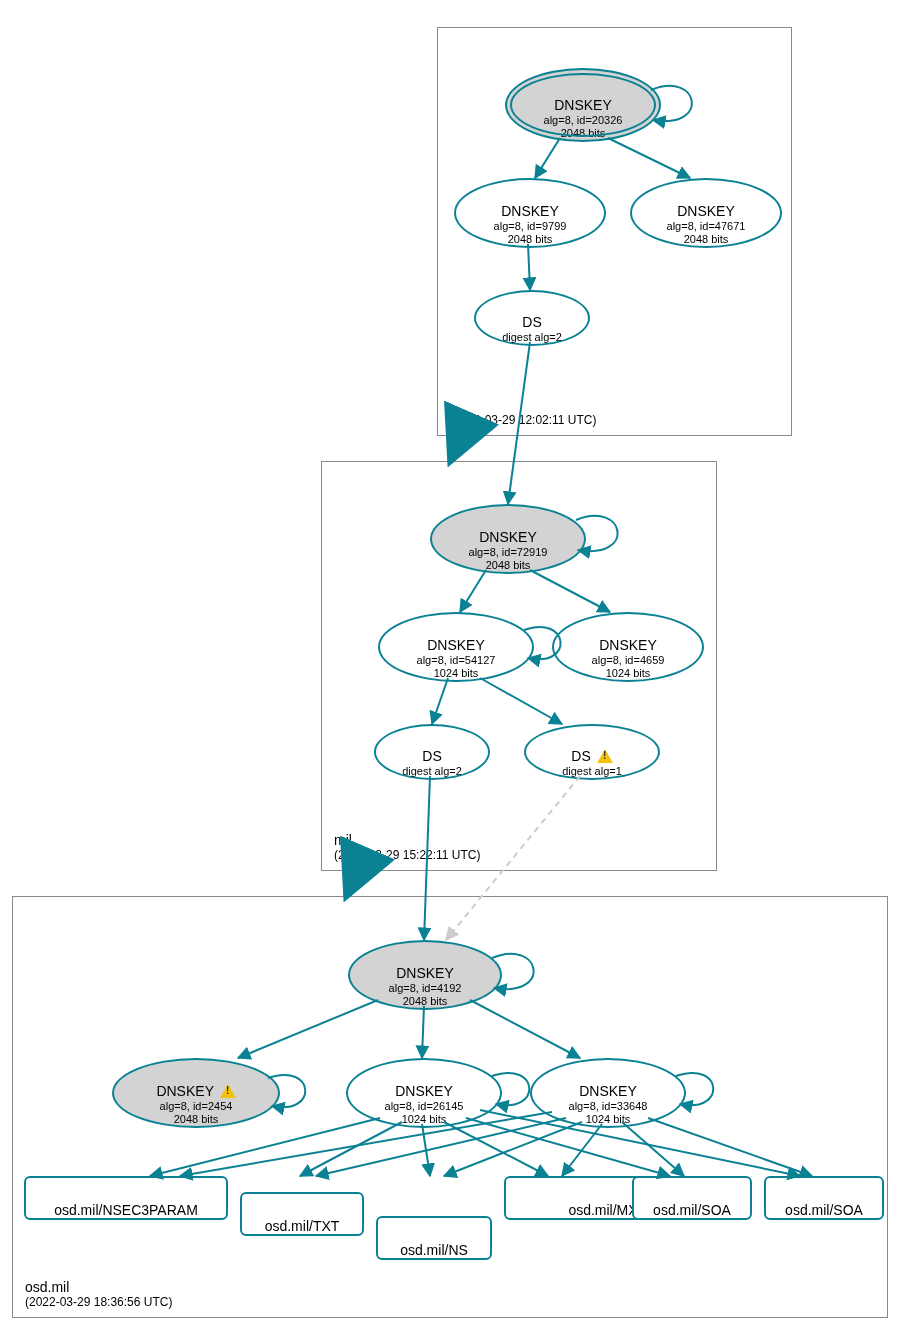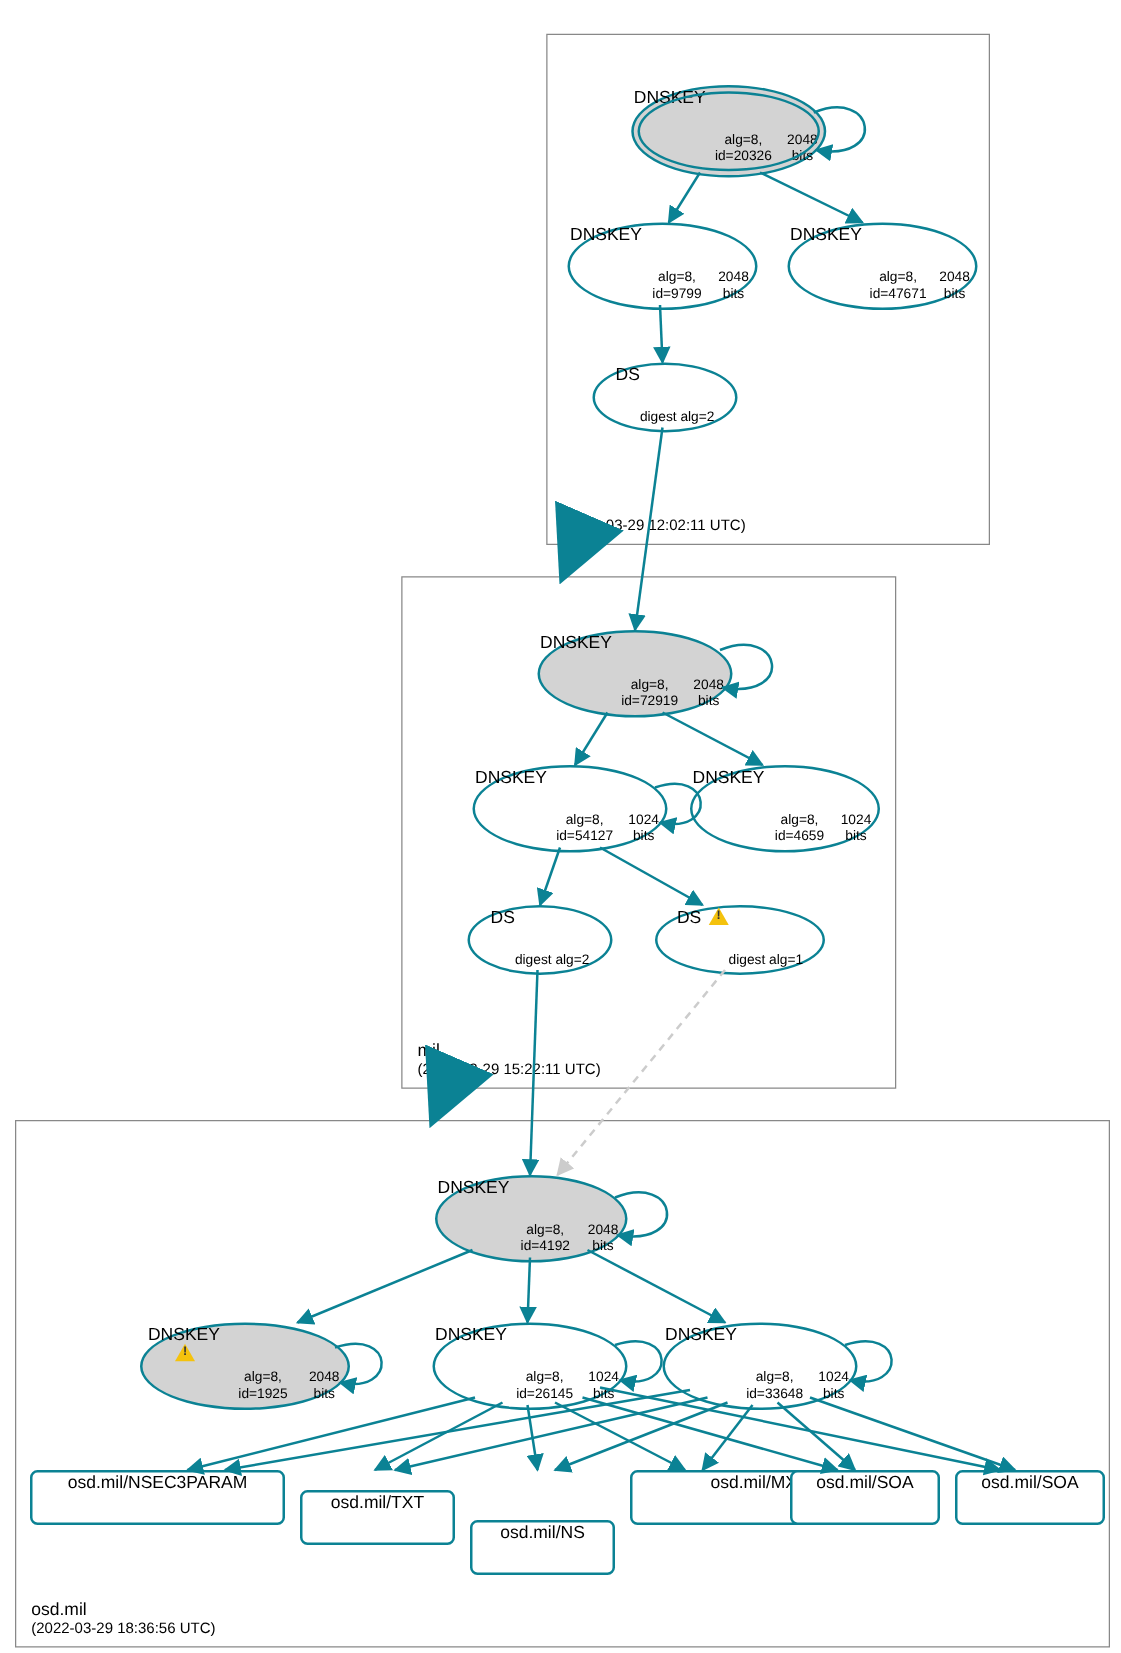"DNSKEY" .node { flex-direction: row -> column; justify-content: center -> flex-end }
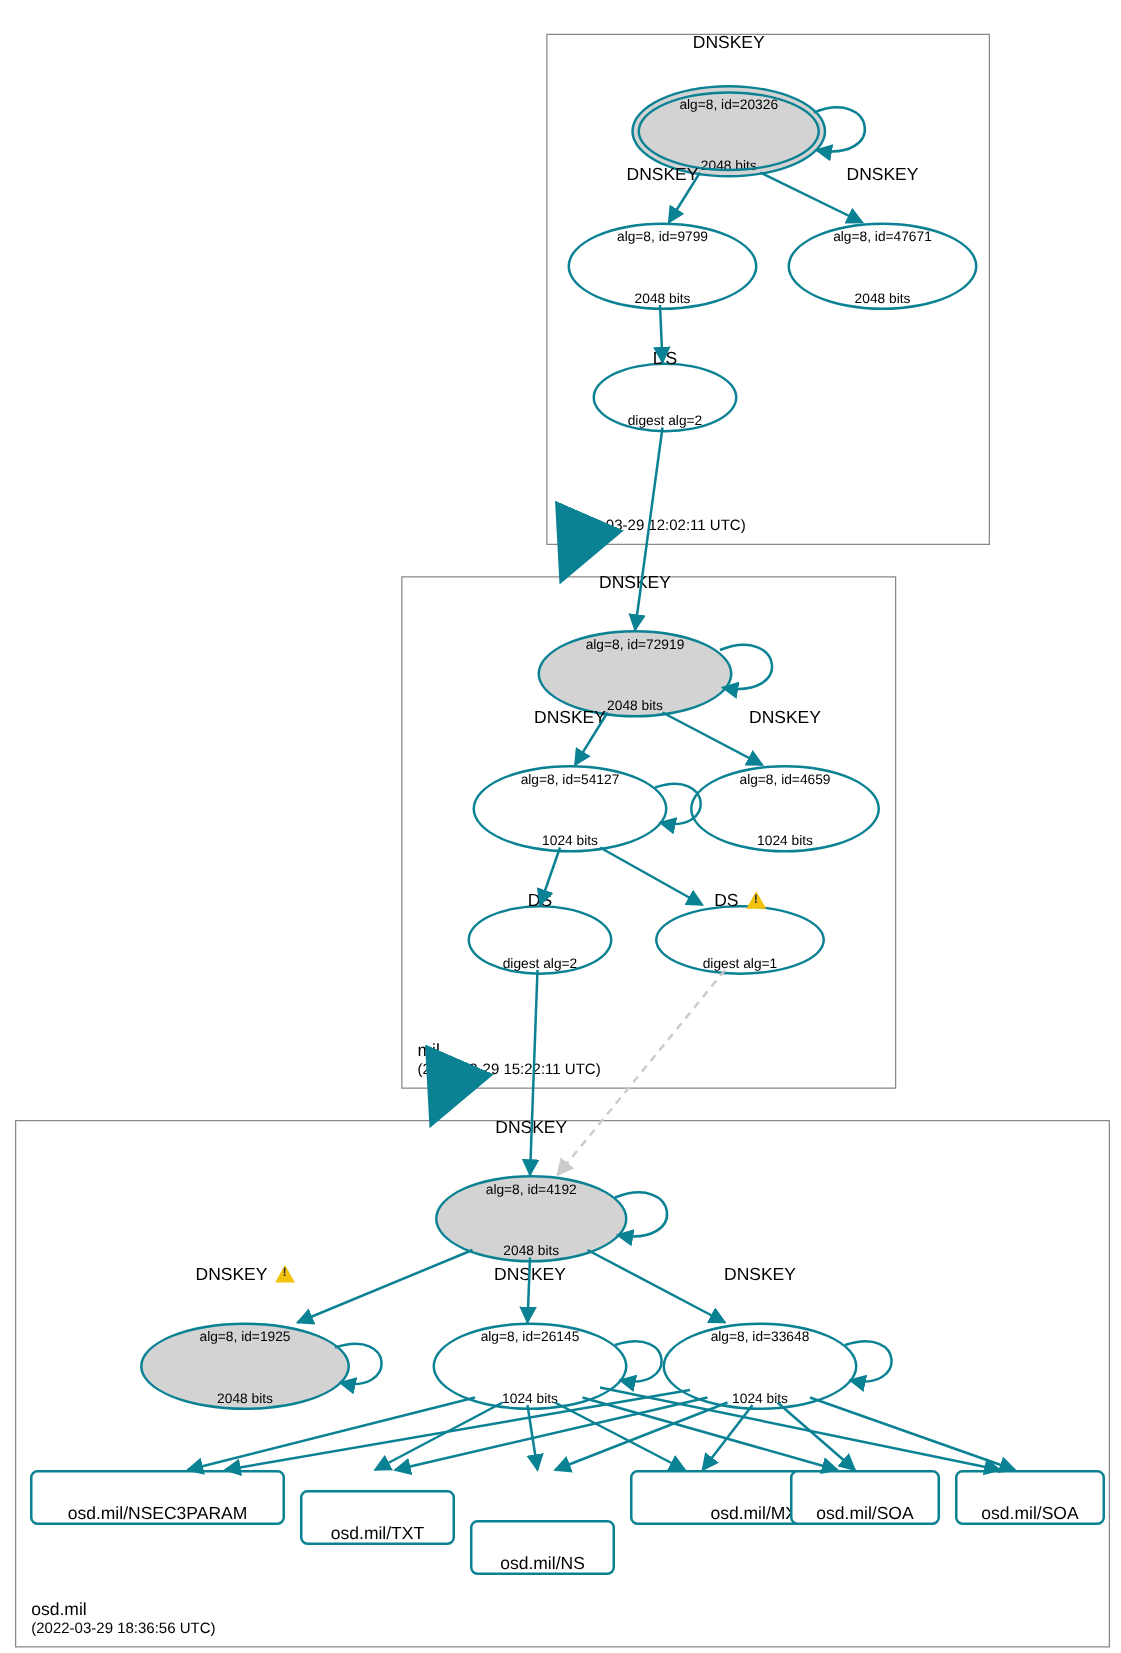"alg=8, id=20326" .node .sub { margin-top: 36px -> none }
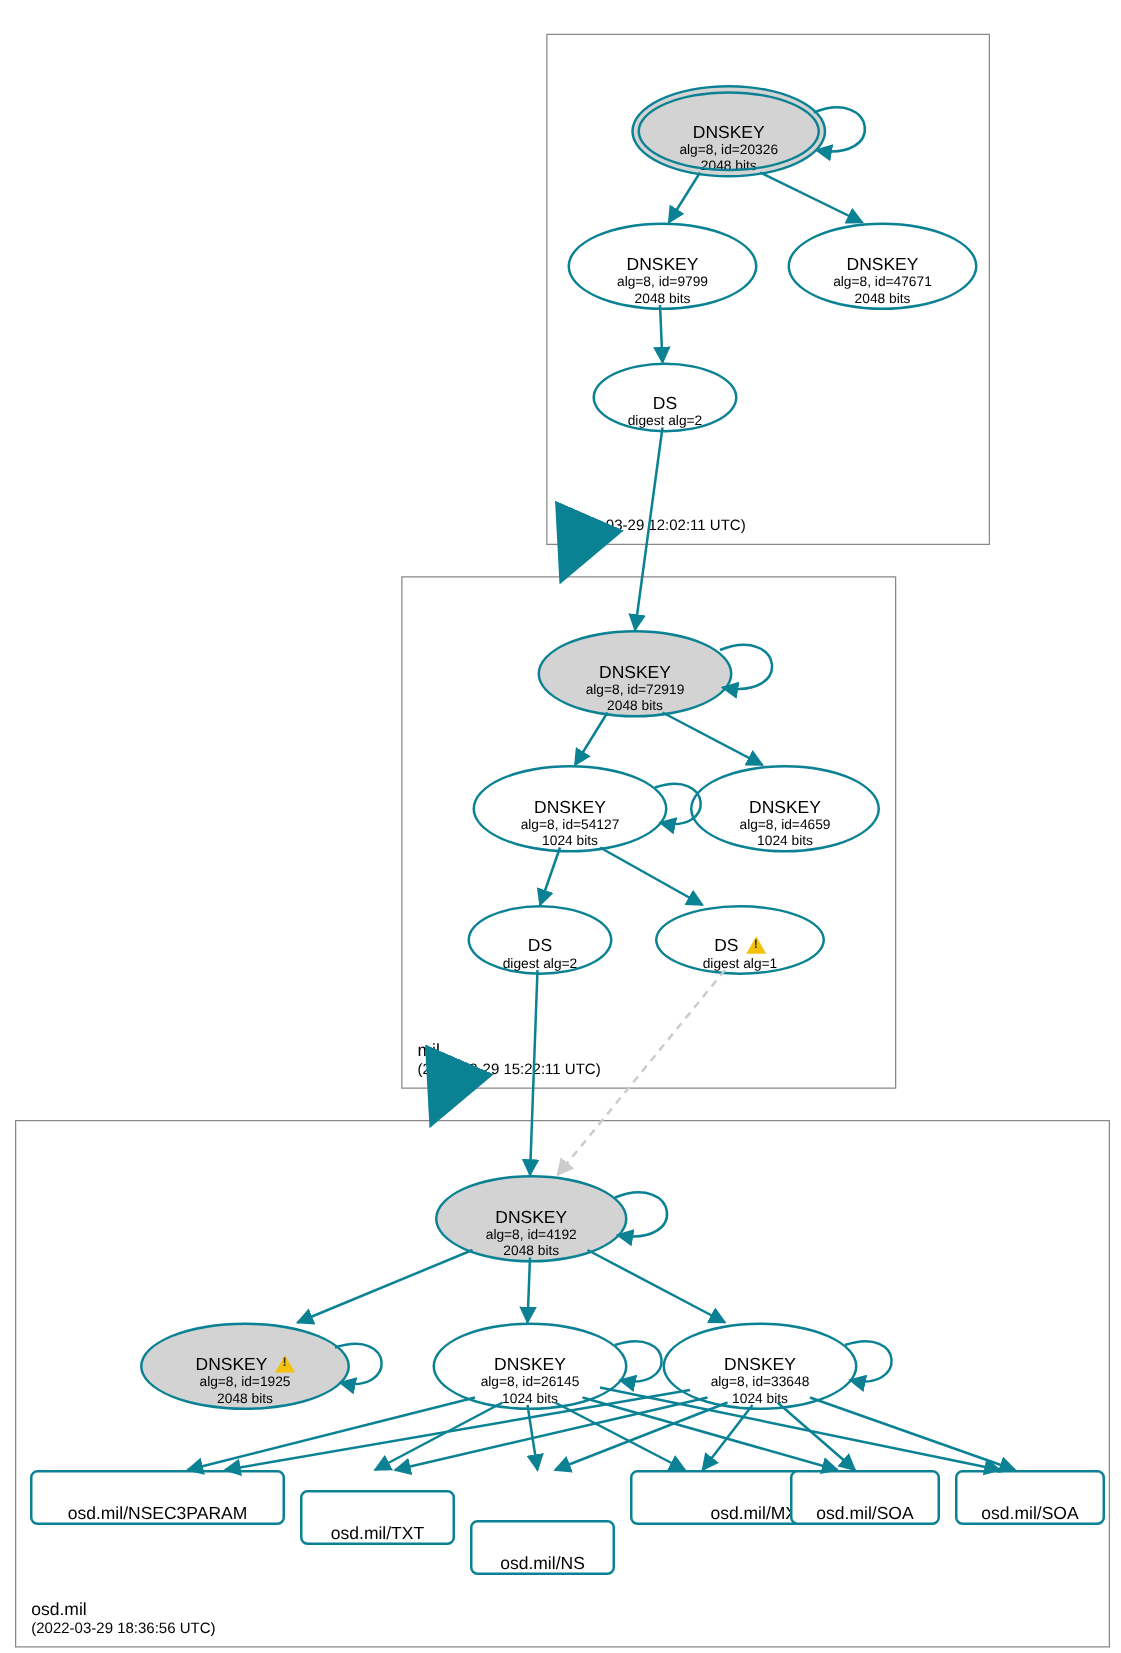"alg=8, id=1925" div.sub { text: 1925 -> 2454 }
